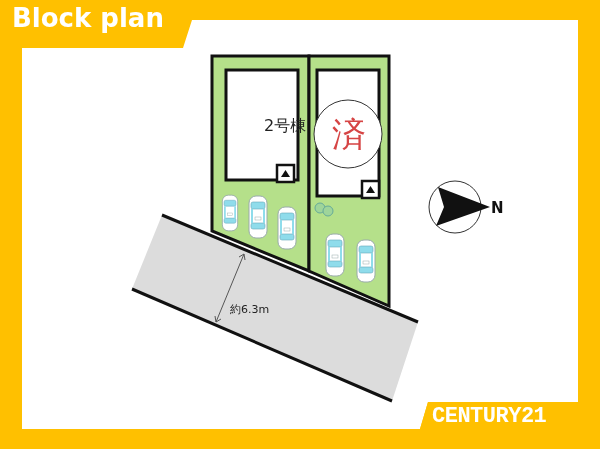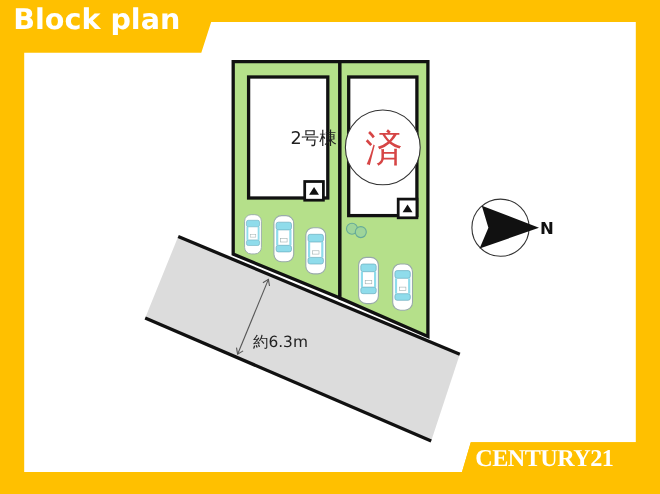"約6.3m" .roadw { font-size: 14px -> 11px }
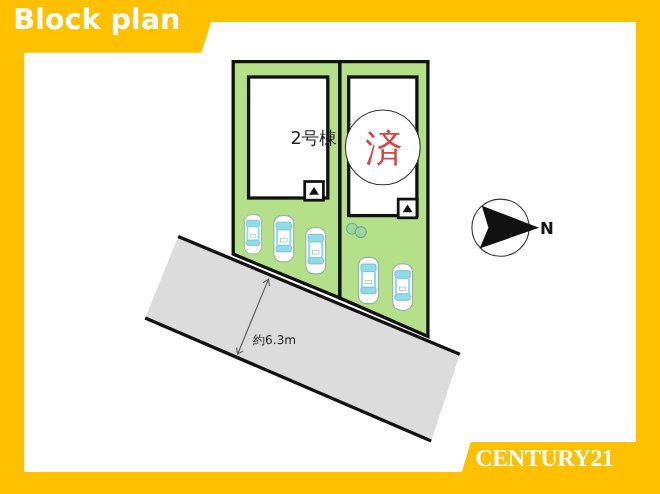"CENTURY21" .logo { font-family: Liberation Serif, serif -> Liberation Mono, monospace }
